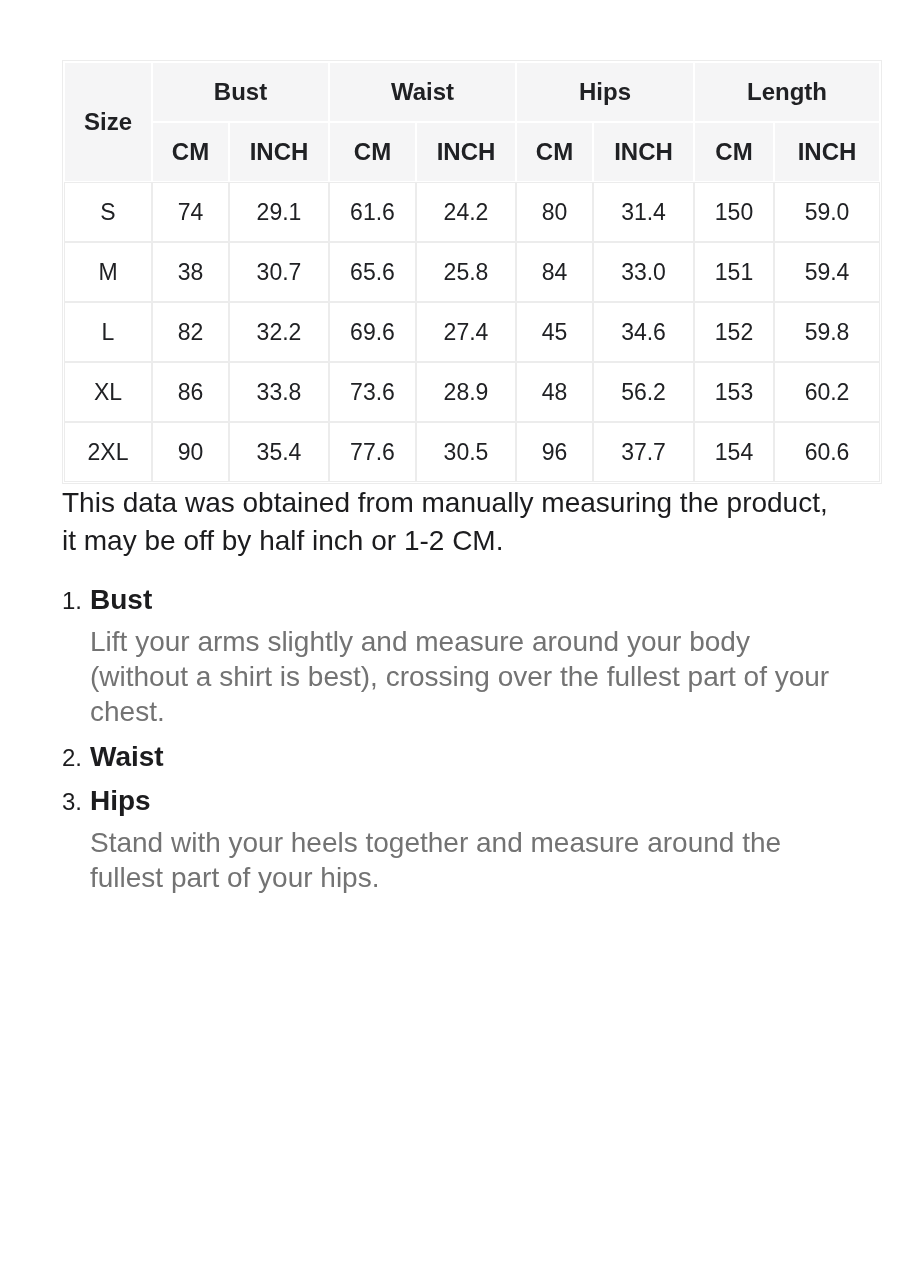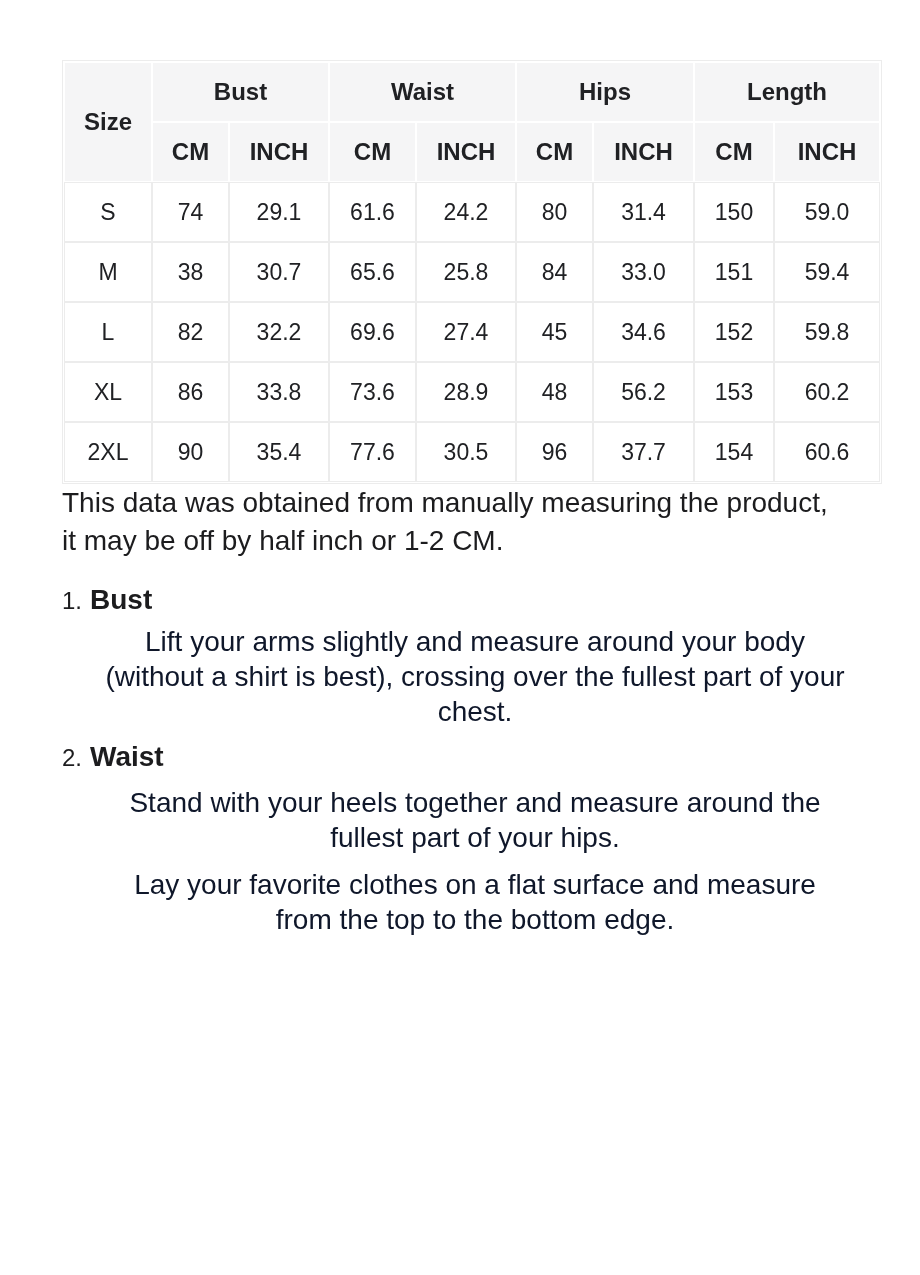"Lift your arms slightly and" p.item-desc { color: #0f172a -> #737373; text-align: center -> none }
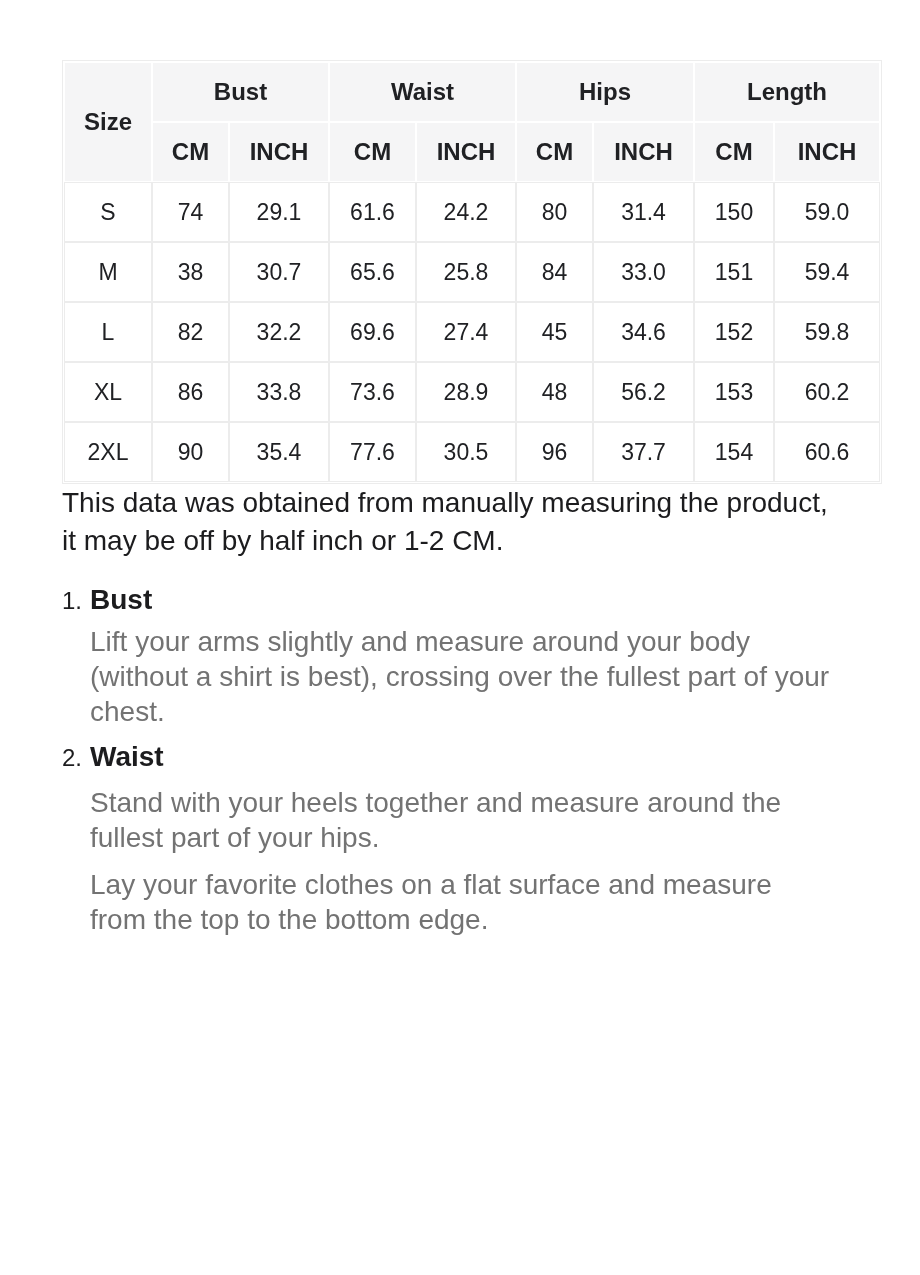"3. Hips" div.item-head { html: none -> <div> <span>3.</span><span>Hips</span> </div> }
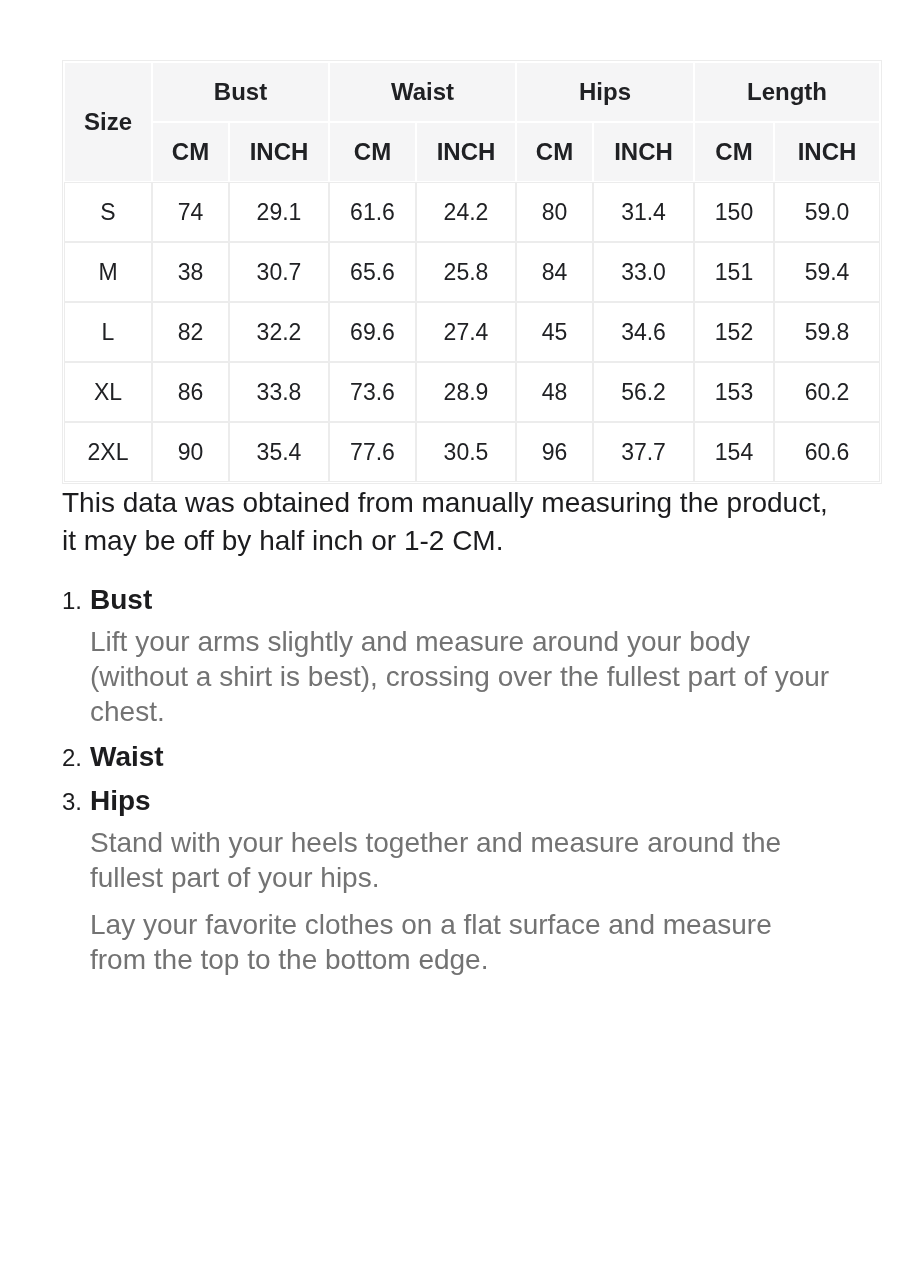"Lay your favorite clothes on" p.item-desc { html: <p>Lay your favorite clothes on a flat surface and measure from the top to the bottom edge.</p> -> none }
